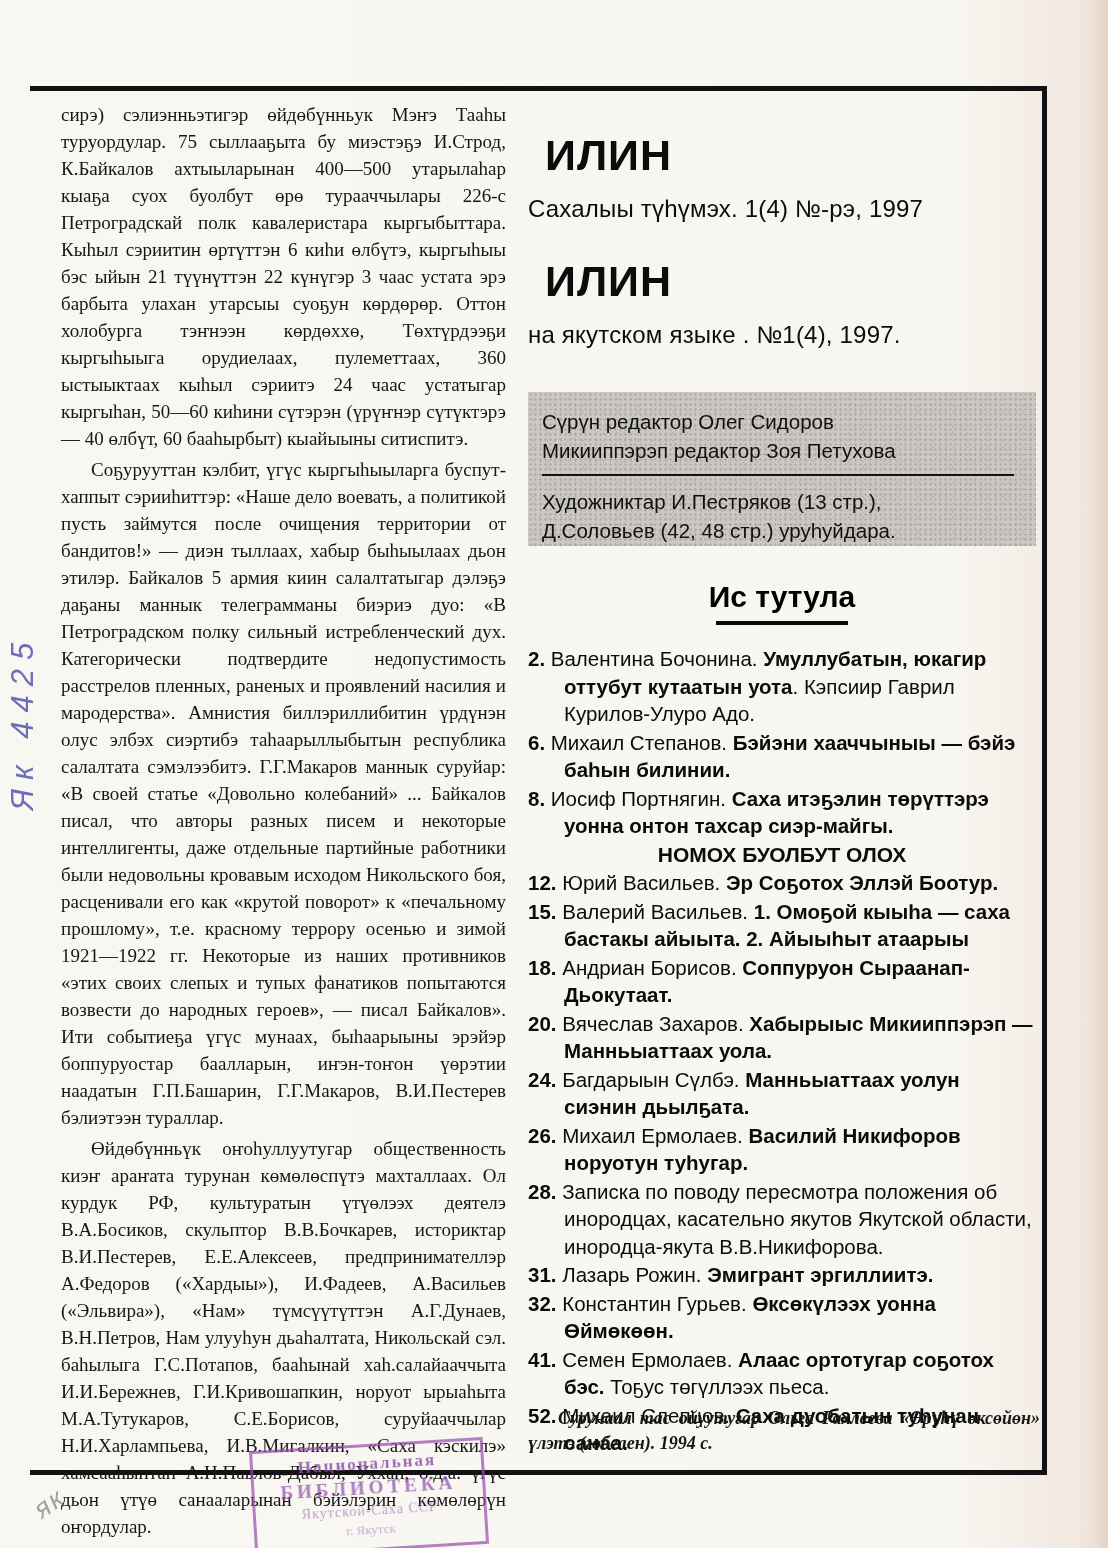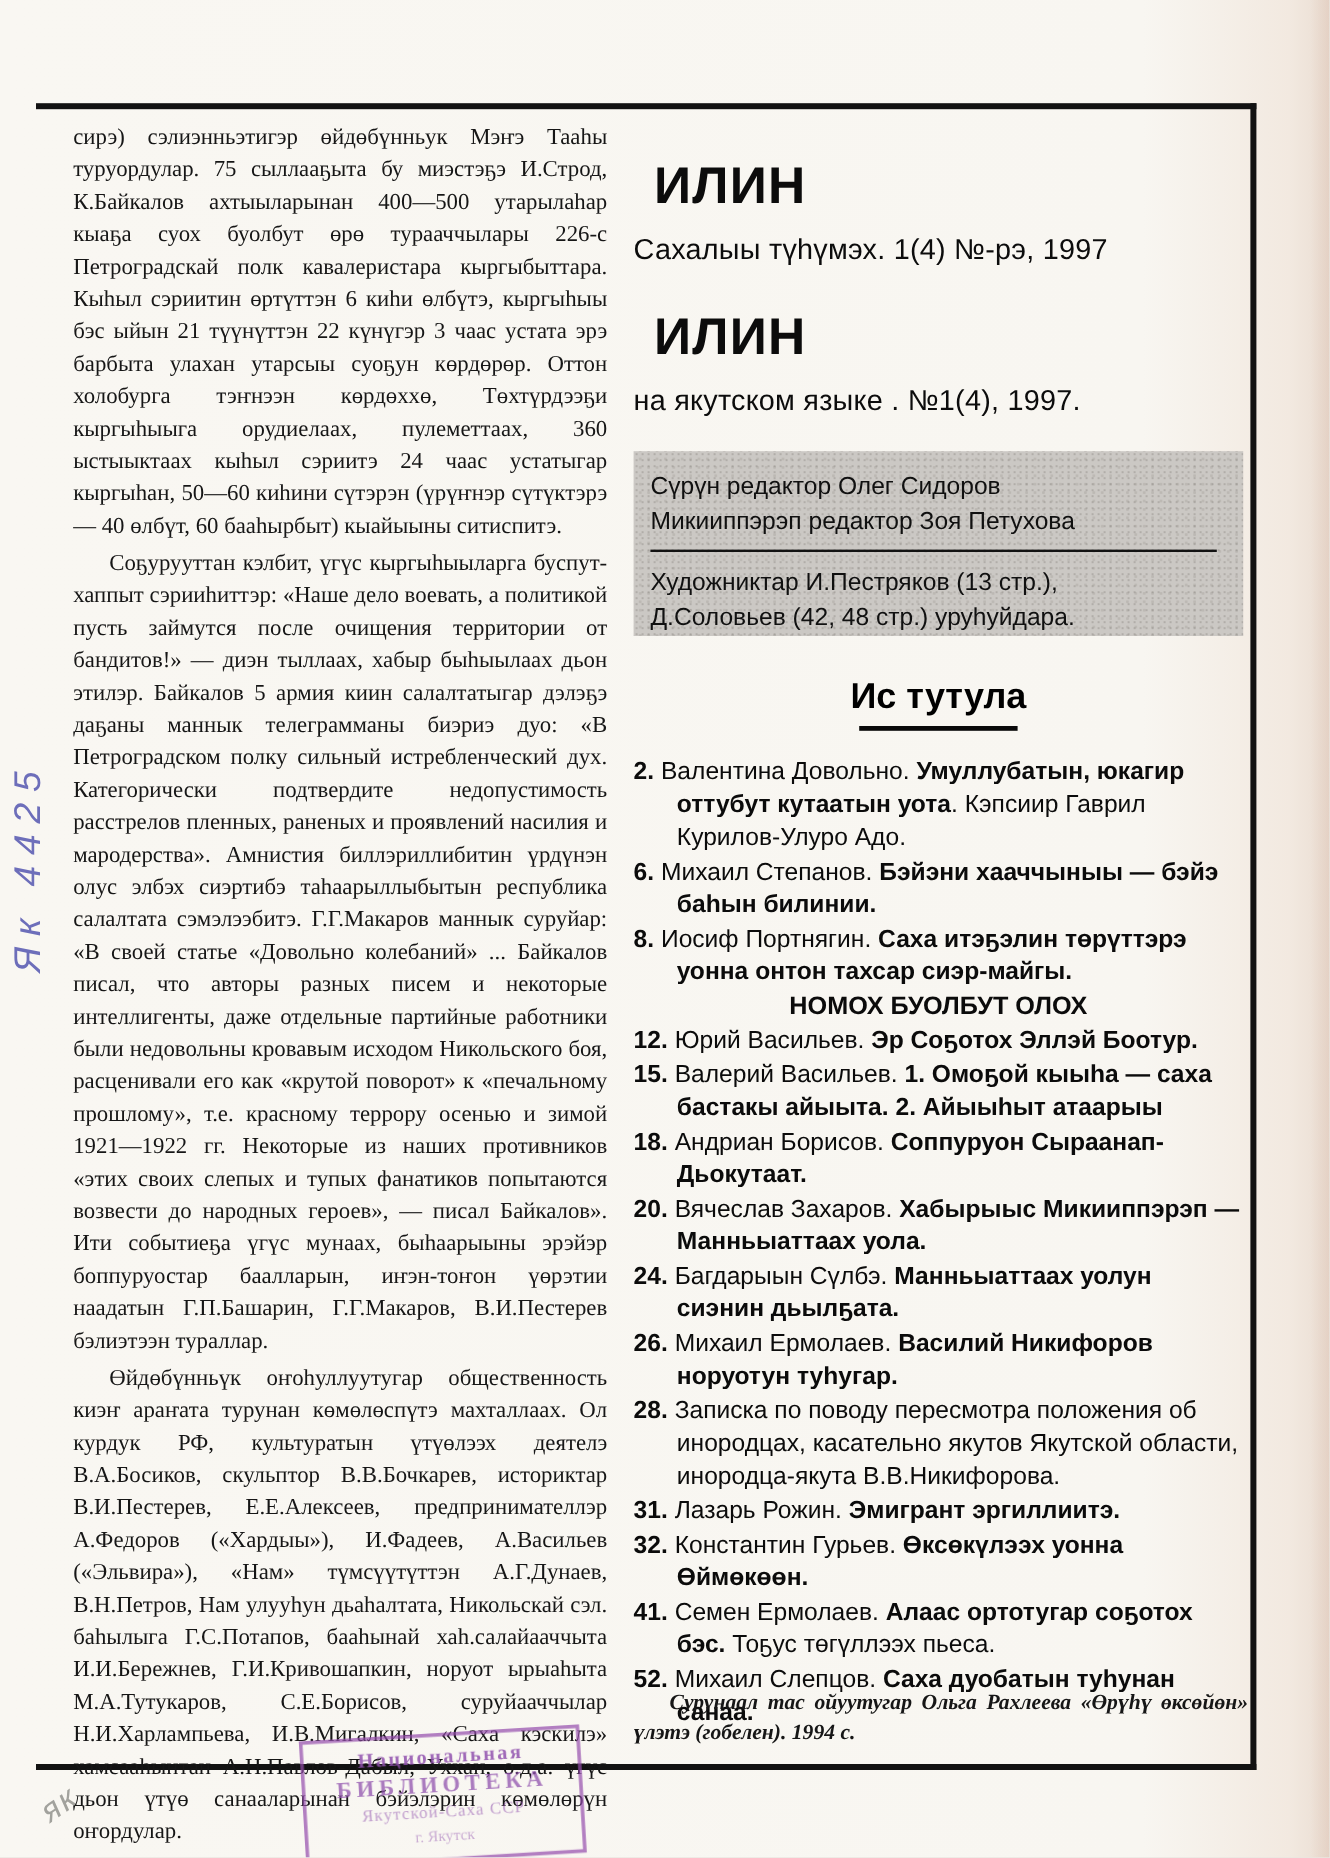"Сүрүн редактор Олег Сидоров" .editors-box { margin-top: 28px -> 44px }
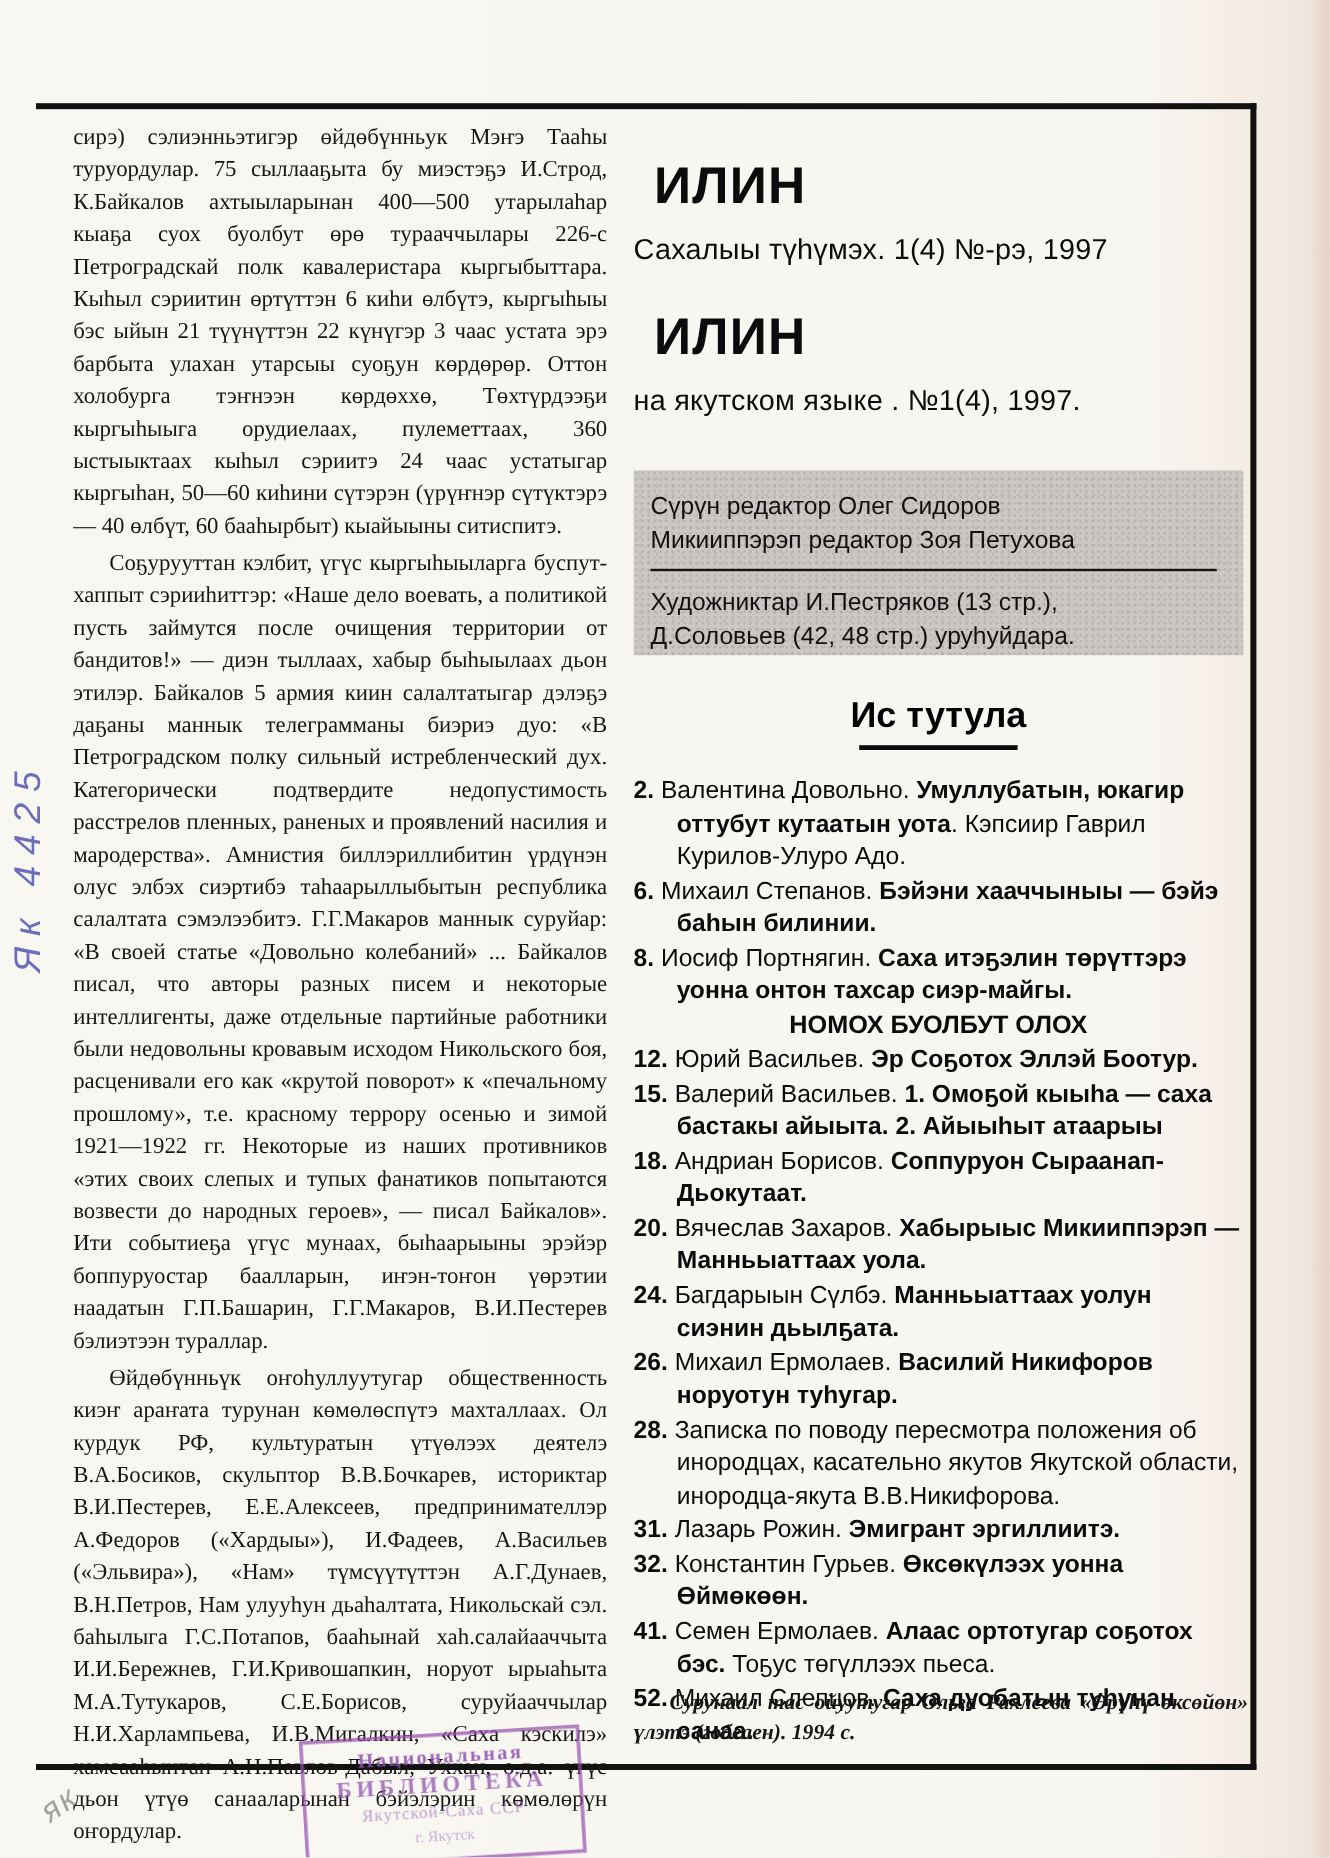"Валентина Довольно." span { text: Довольно -> Бочонина }
